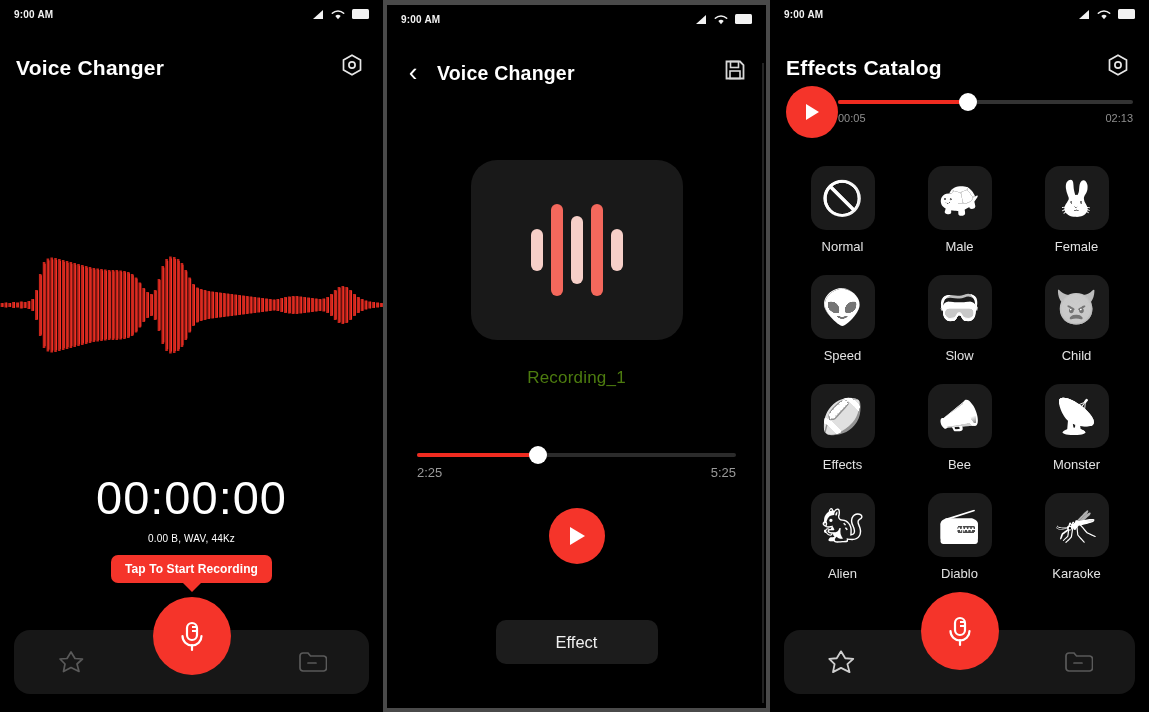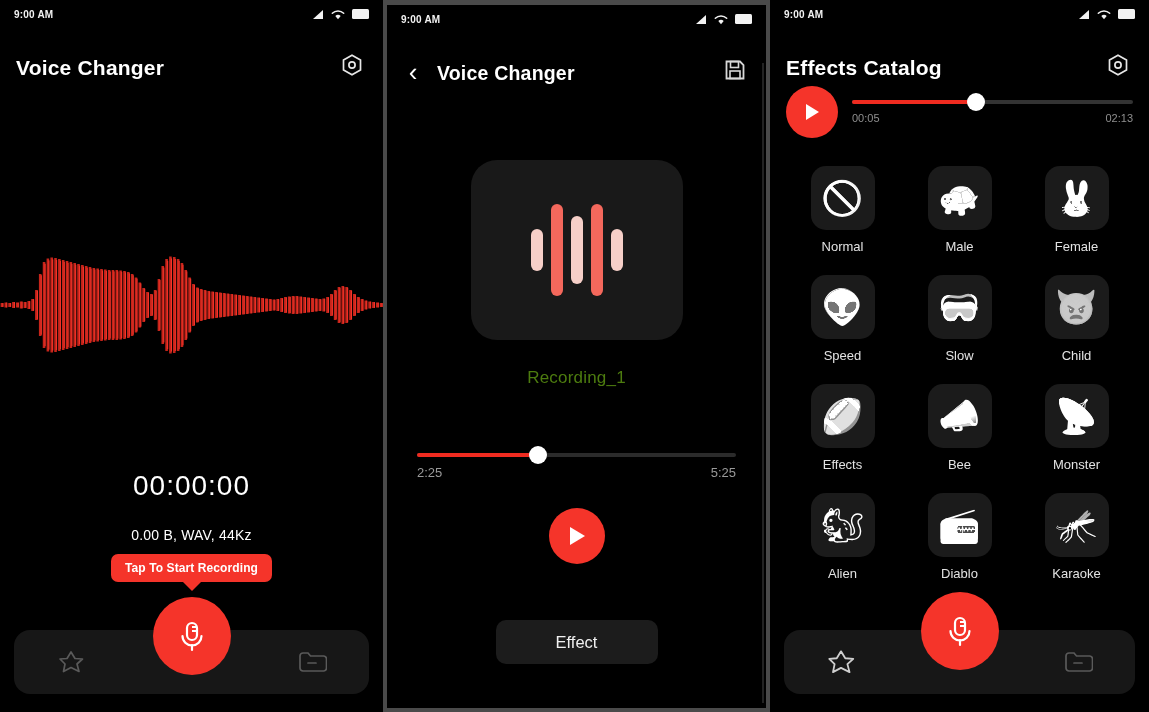"00:05" .player-row { gap: 14px -> none }
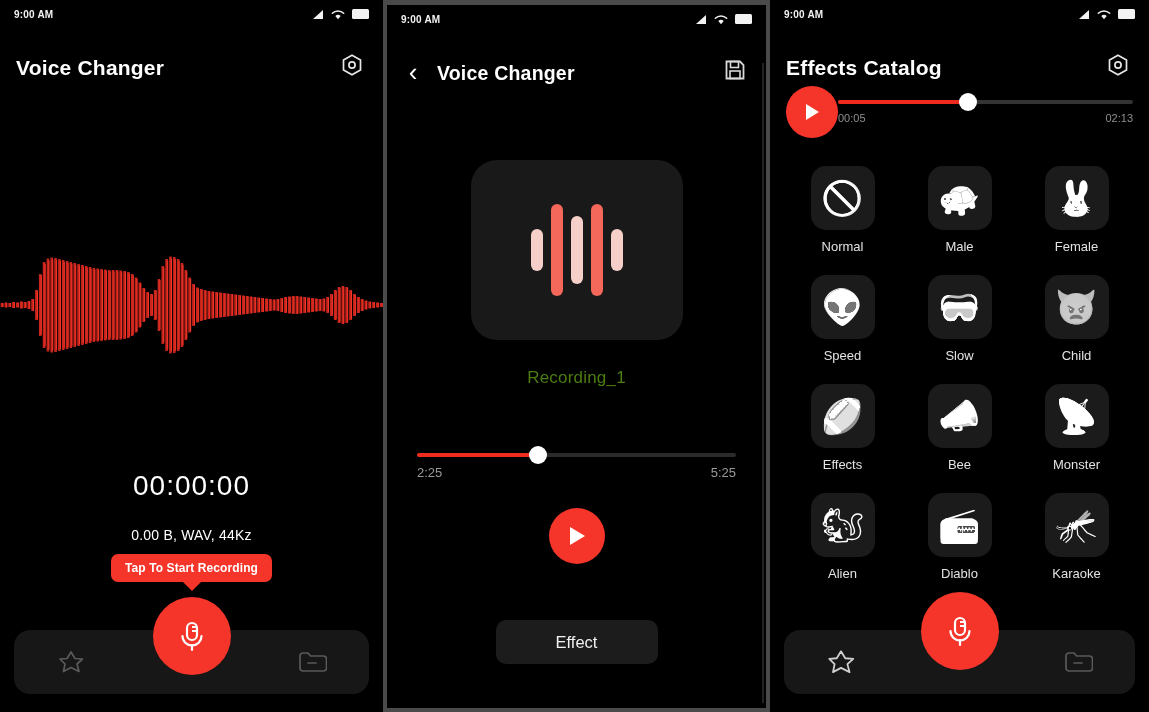"00:00:00" .timer { font-size: 28px -> 47px }
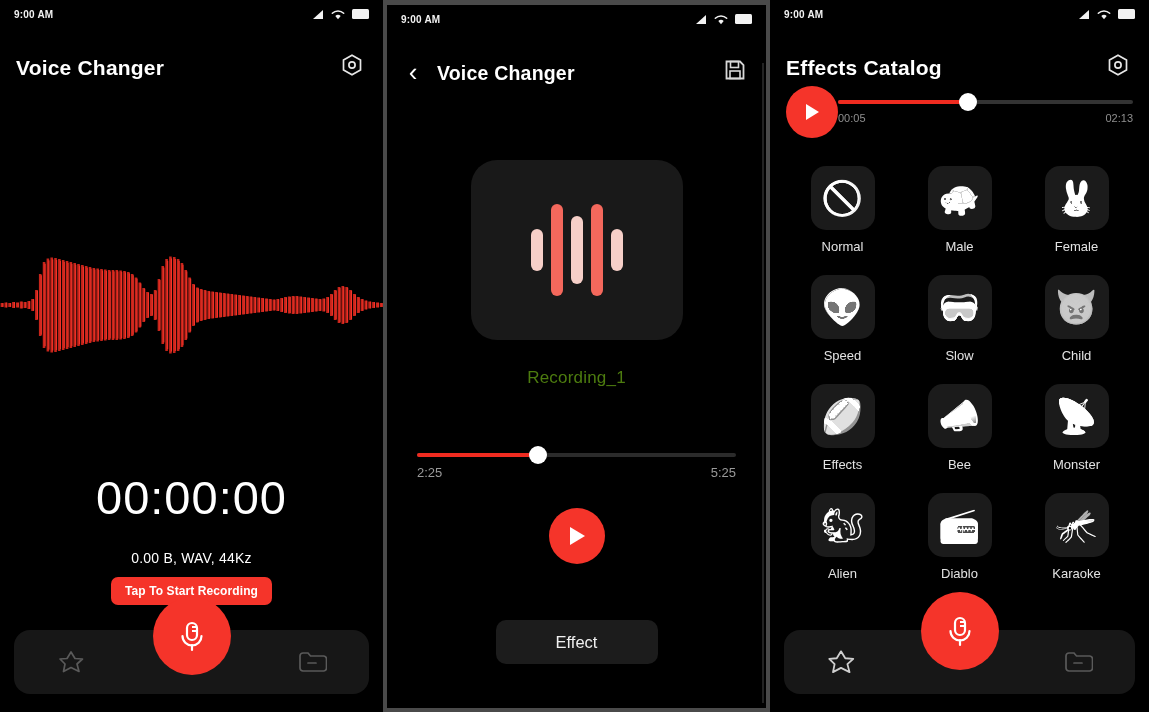"0.00 B, WAV, 44Kz" .fileinfo { font-size: 14px -> 10px; margin-top: 25px -> 8px }
